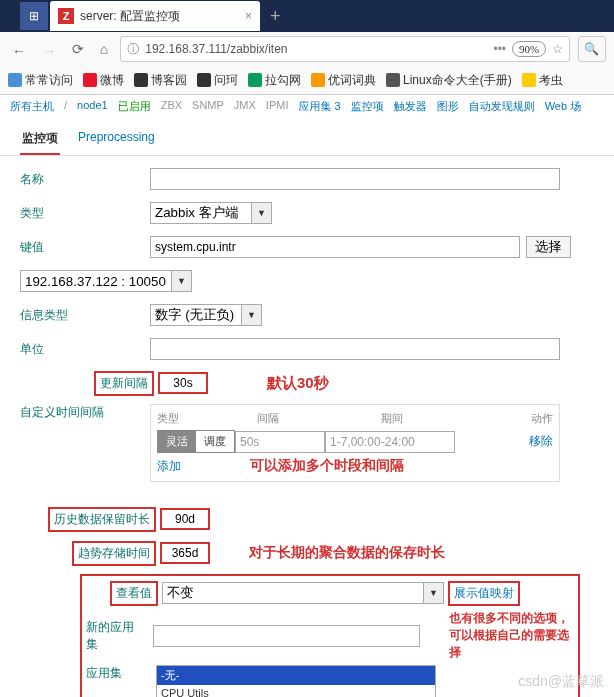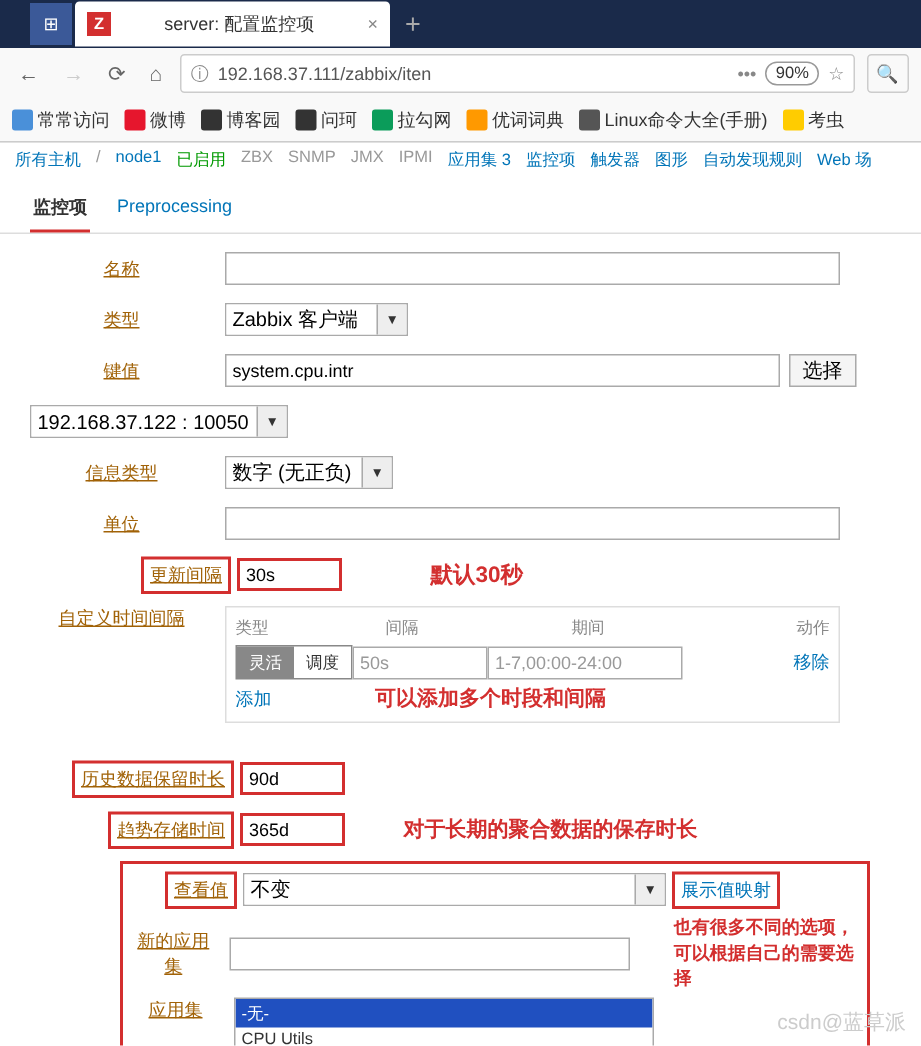"server: 配置监控项" .tab-title { text-align: center -> none }
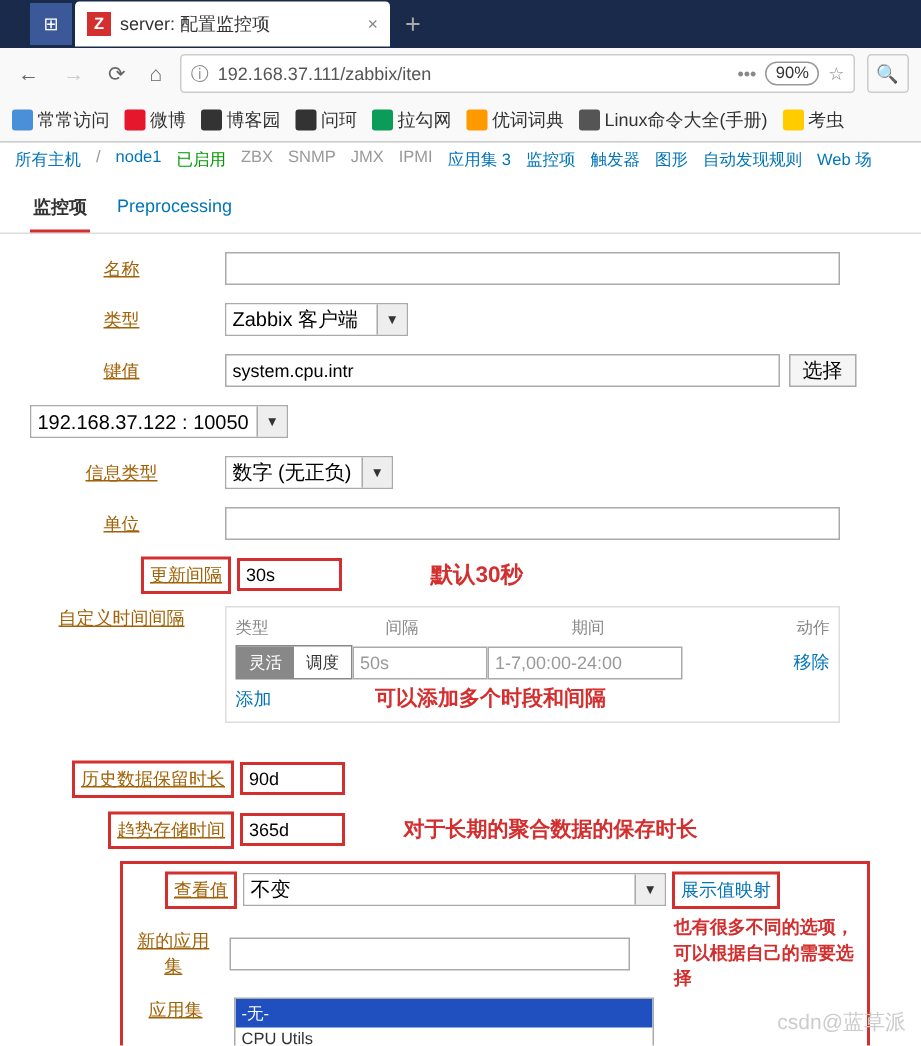"90%" .zoom-badge { font-family: none -> Liberation Serif, serif }
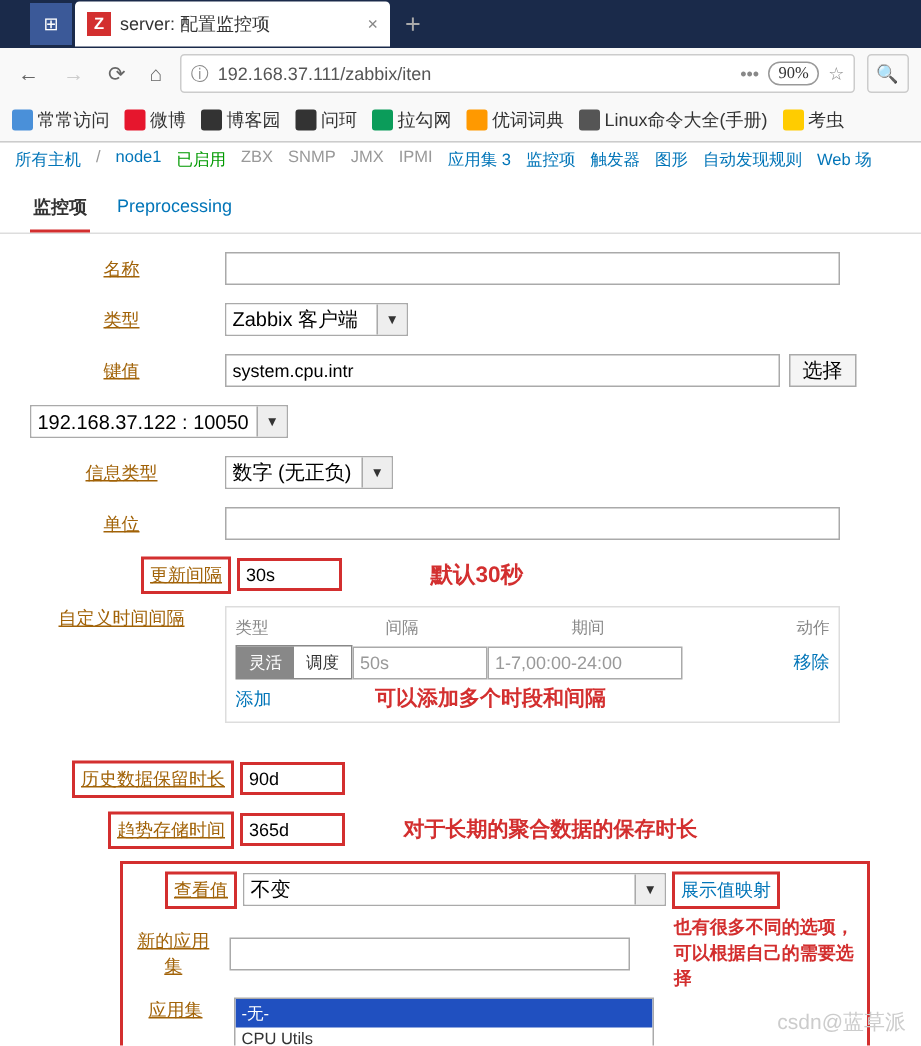"名称" .form-label { color: #a16207 -> #0f766e; text-align: center -> left; text-decoration: underline -> none }
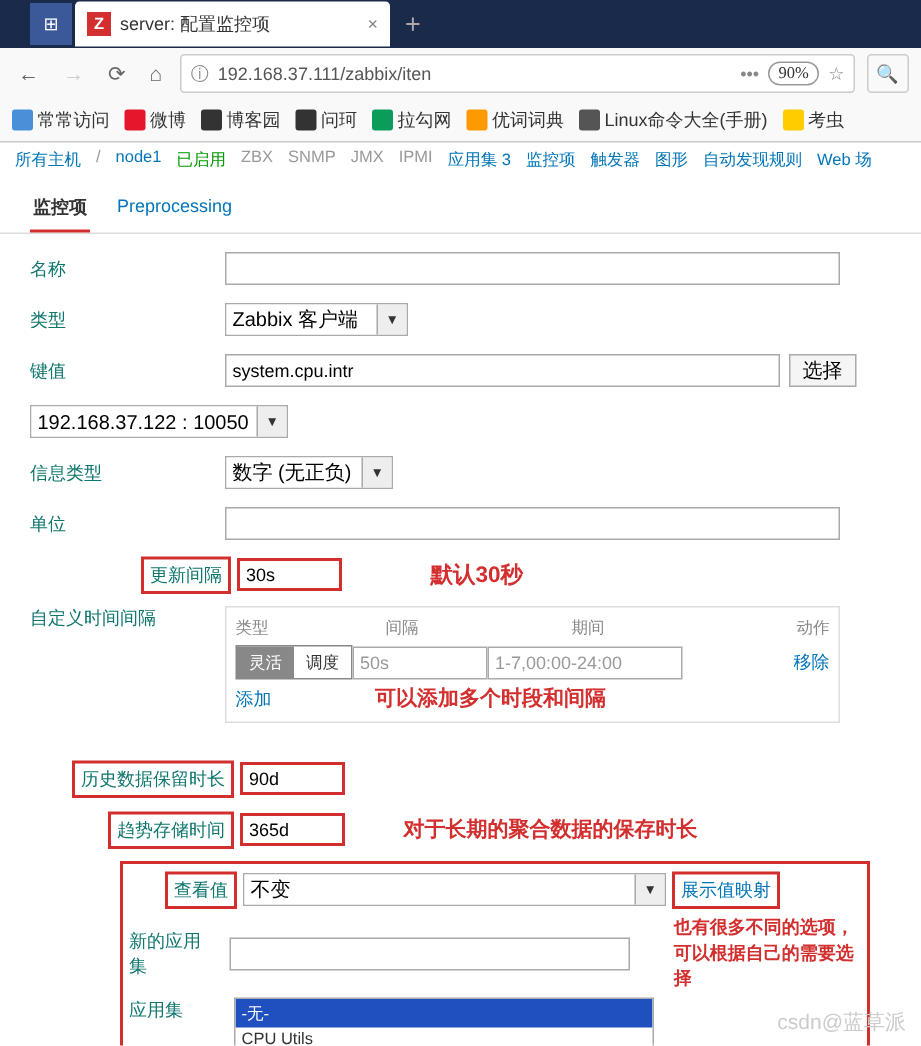"30s" .w-sm { text-align: none -> center; width: 70px -> 50px }
